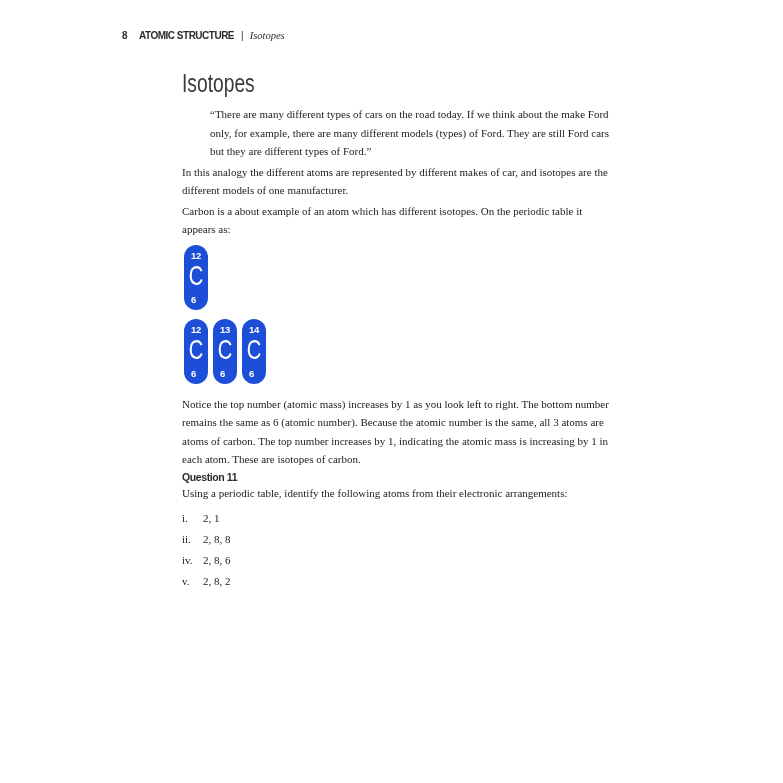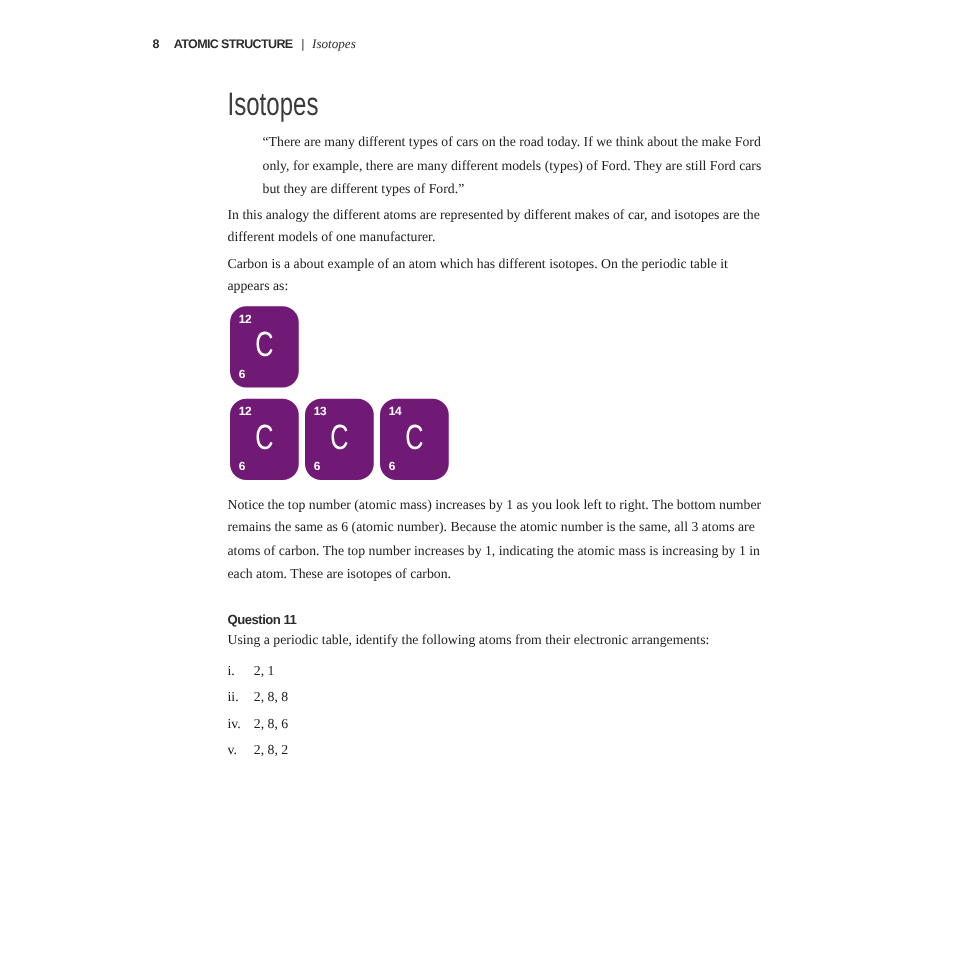"12" .tile { background: #701a75 -> #1d4ed8; width: 55px -> 24px }
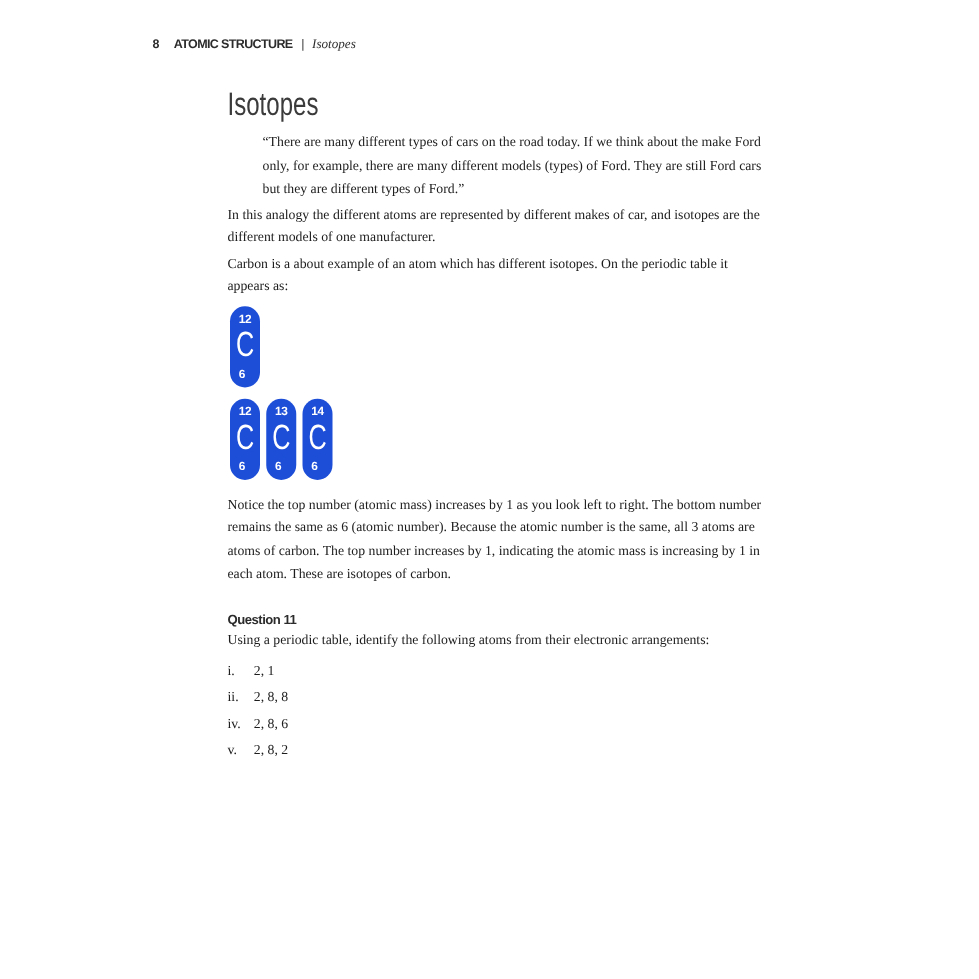"Question 11" .q-heading { margin: 21px 0 1px 0 -> 2px 0 1px 0 }
